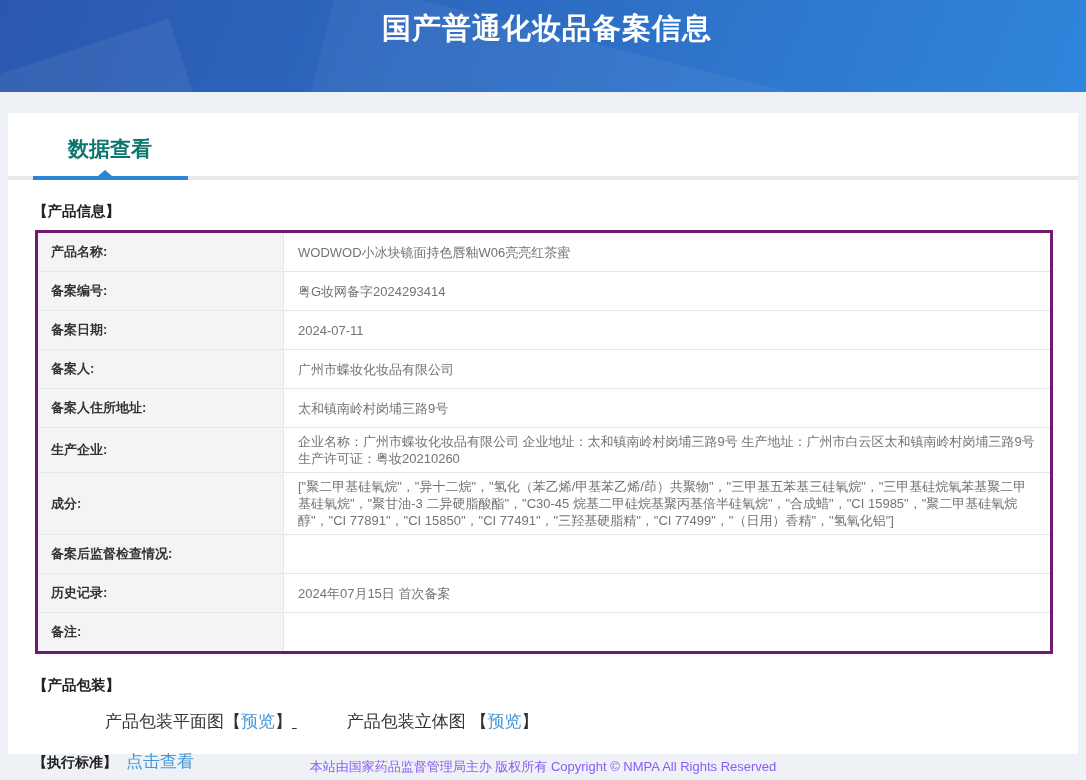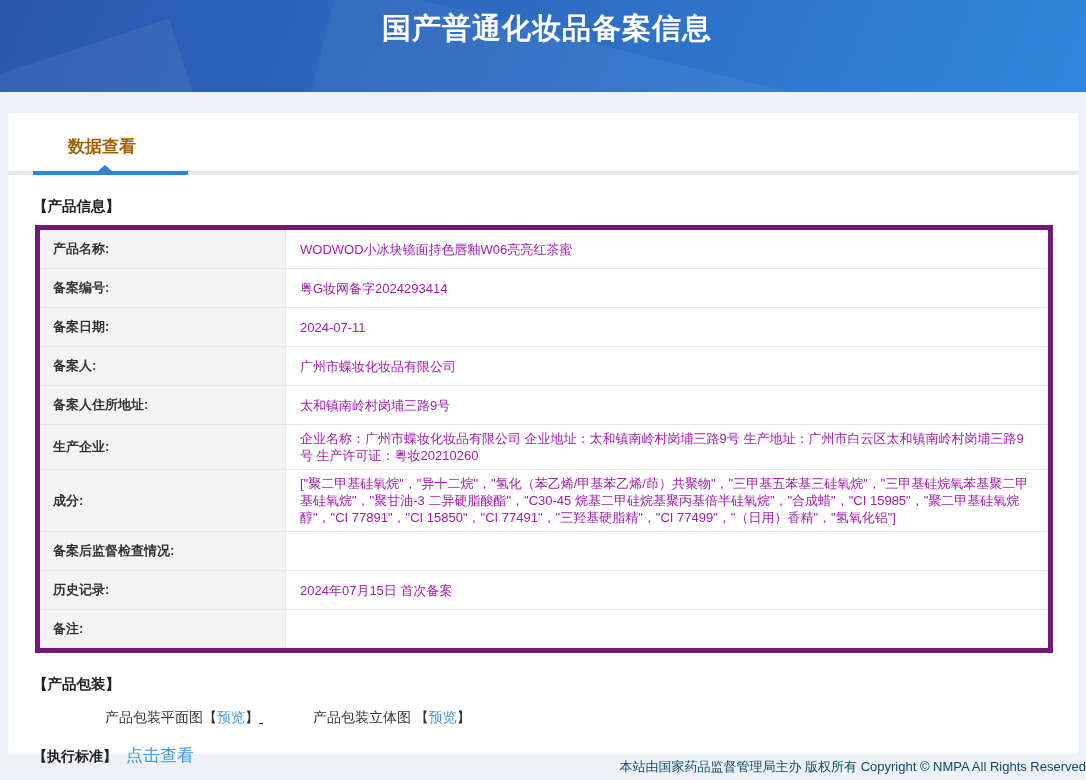"数据查看" .tab-label { color: #a16207 -> #0f766e; font-size: 17px -> 21px }
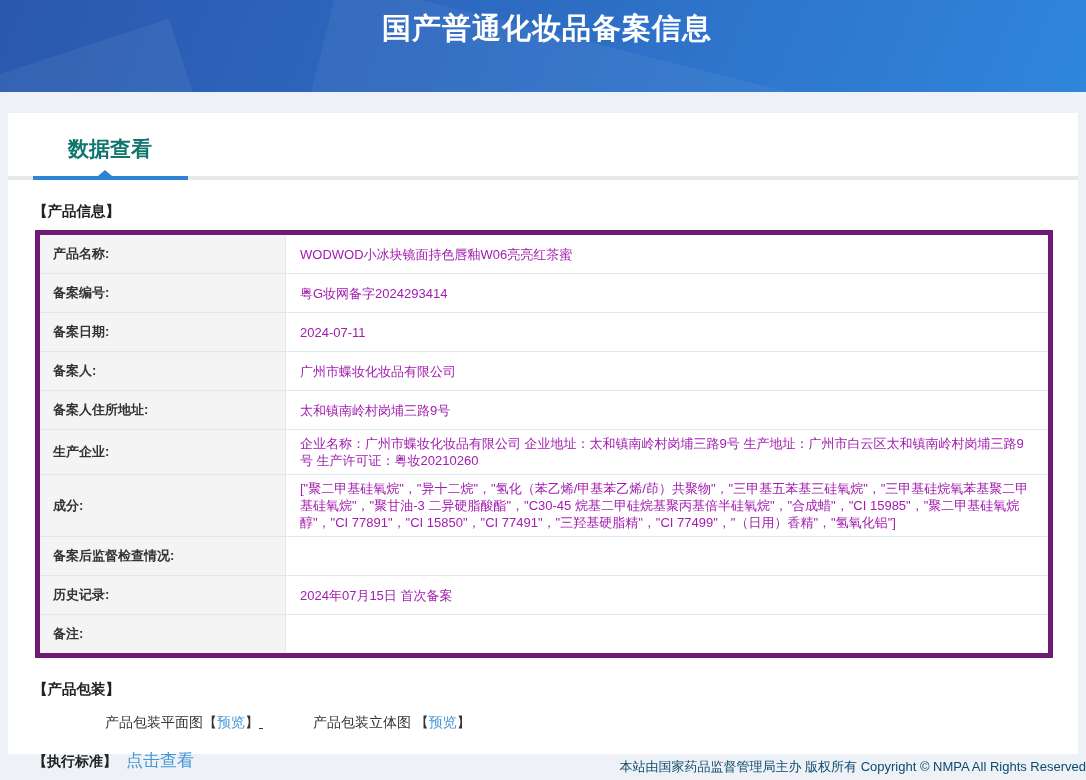"产品名称:" .table-wrap { border: 5px solid #701a75 -> 3px solid #701a75 }
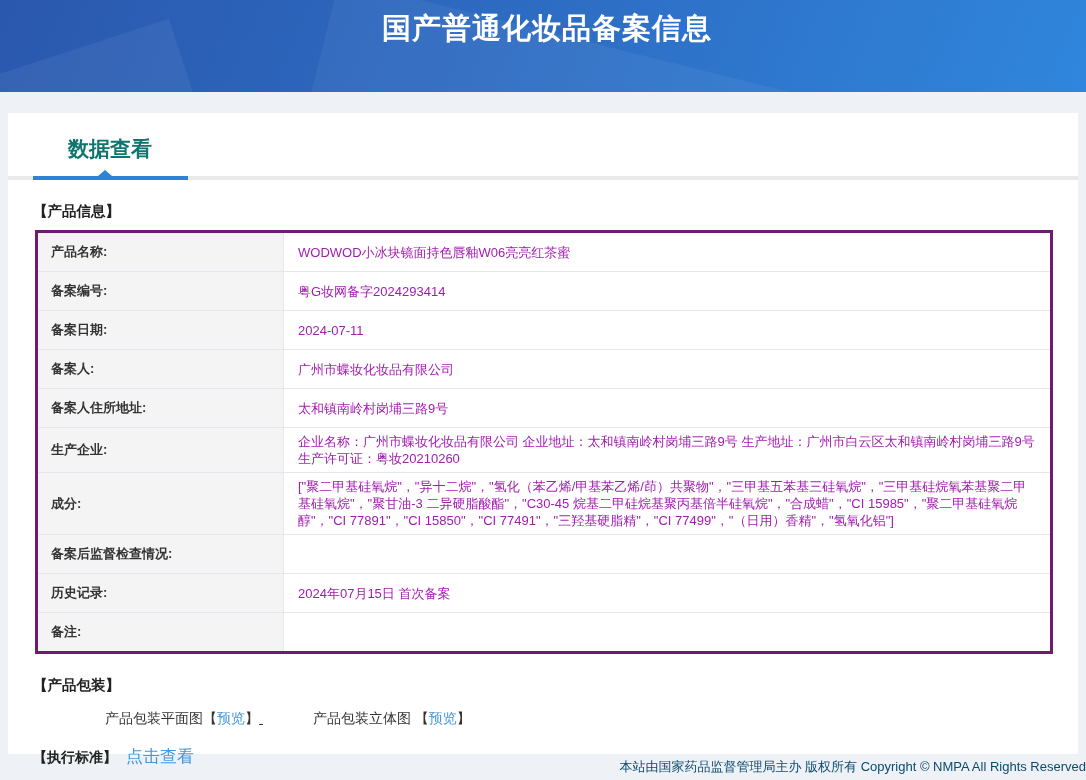"WODWOD小冰块镜面持色唇釉W06亮亮红茶蜜" td.val { color: #a21caf -> #737373 }
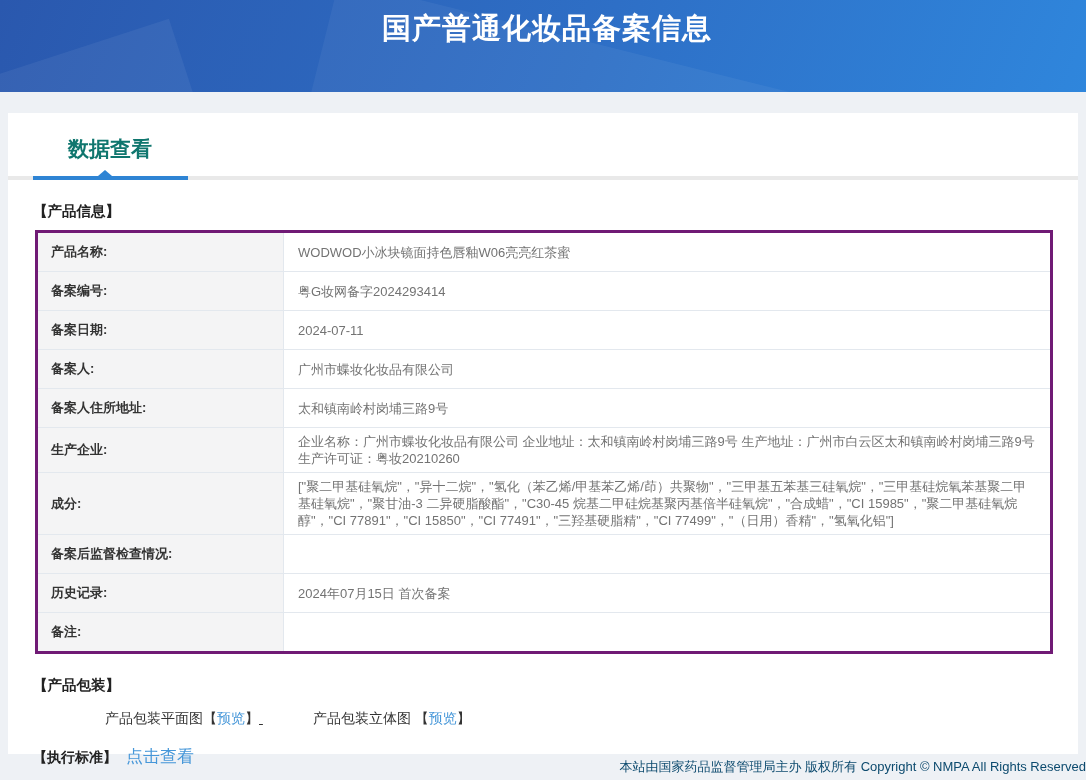"产品包装平面图【预览】 产品包装立体图 【预览】" .pack-line { font-size: 14px -> 17px }
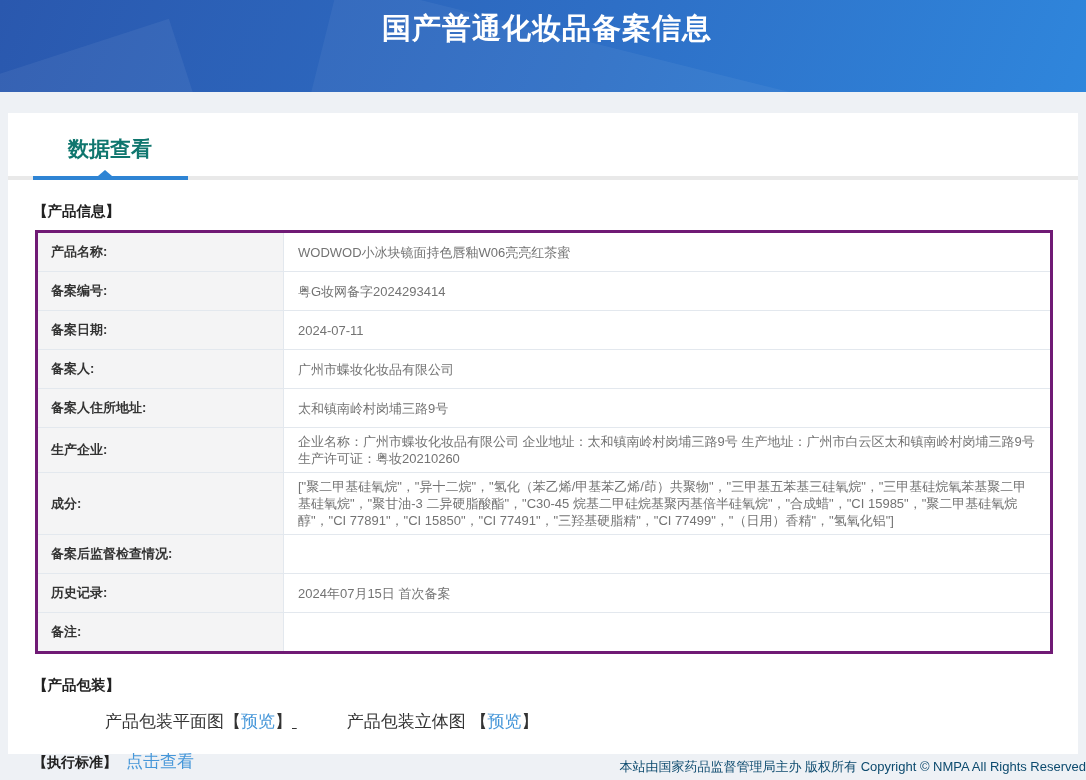"本站由国家药品监督管理局主办 版权所有 Copyright © NMPA" .footer { color: #0c4a6e -> #8b5cf6; text-align: right -> center }
